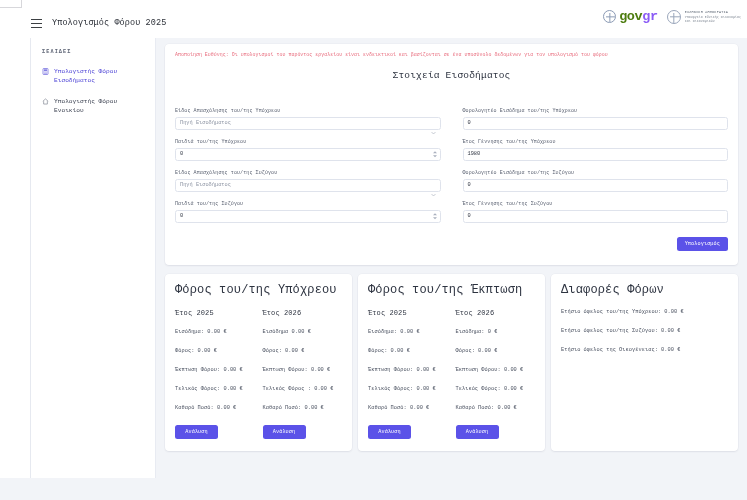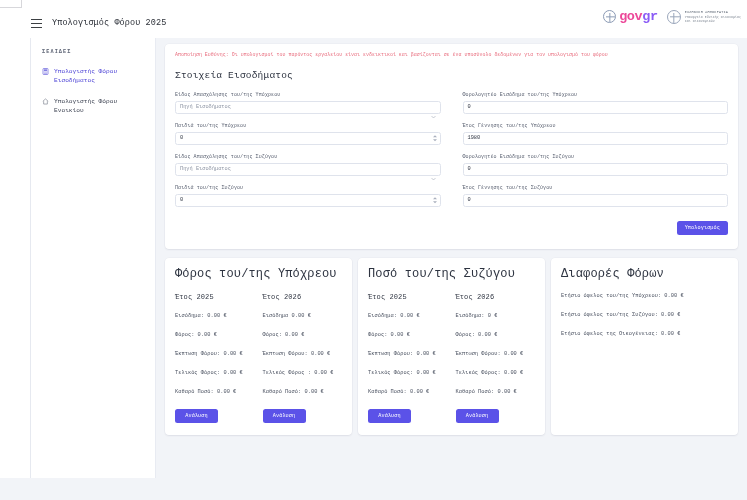"gov" .gov-word .gov { color: #ec4899 -> #4d7c0f }
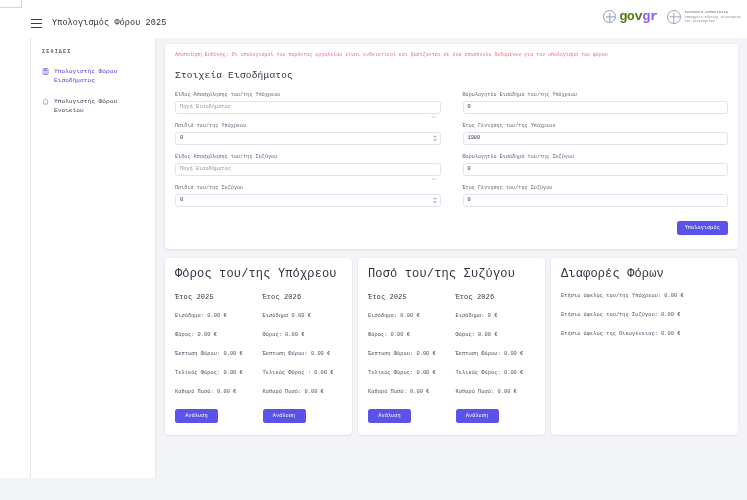"Στοιχεία Εισοδήματος" .section-title { margin-bottom: 11px -> 27px; text-align: none -> center }
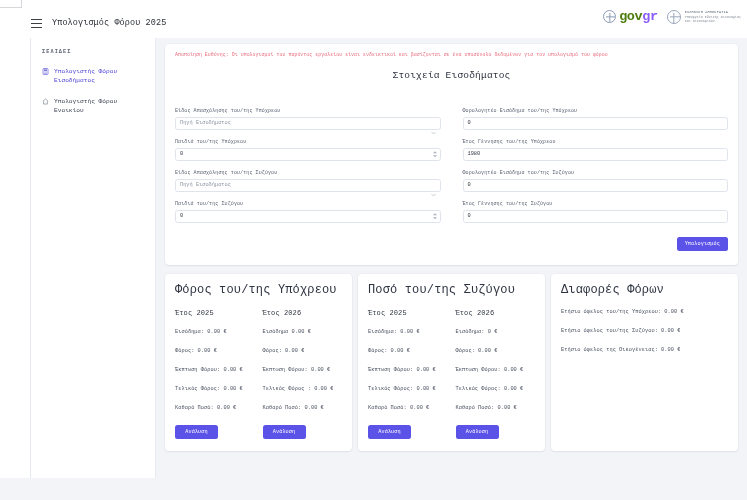"Ποσό του/της Συζύγου" div.result-title { text: Ποσό του/της Συζύγου -> Φόρος του/της Έκπτωση }
